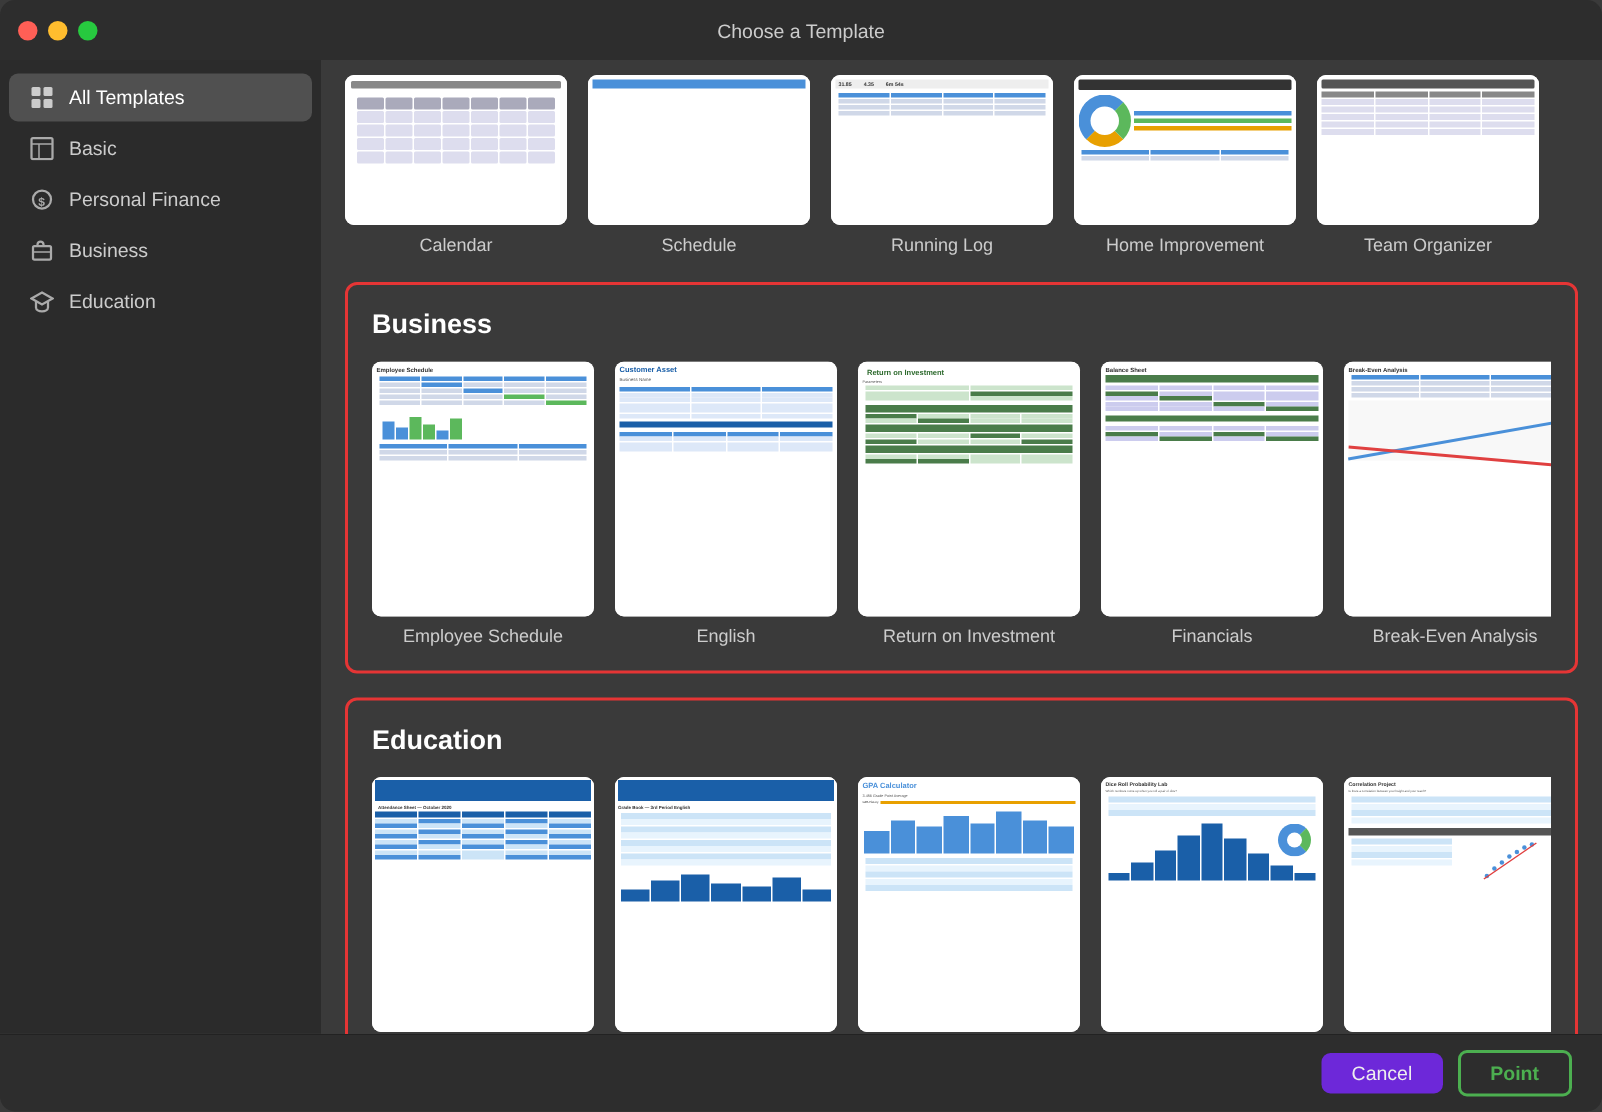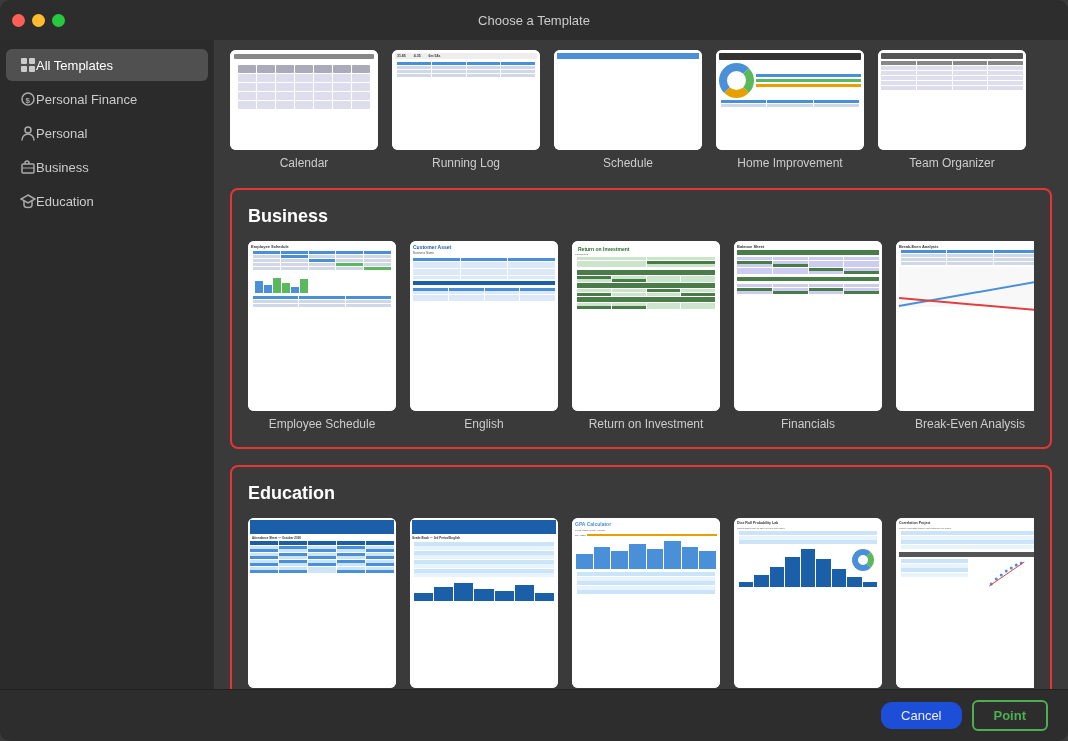"All Templates" .sidebar-item { align-items: center -> flex-start; gap: 0 -> 10px }
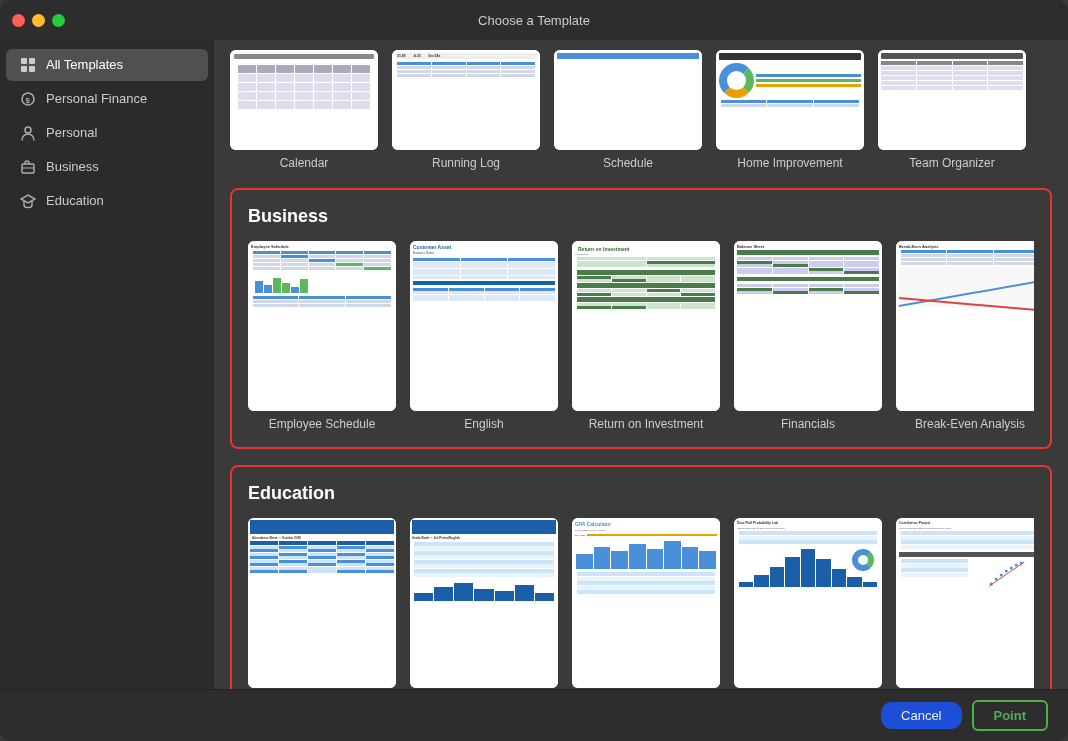"Basic" div.sidebar-item { html: none -> <div> <span> <svg> <rect></rect> <line></line> <line></line> </svg> </span> <span>Basic</span> </div> }
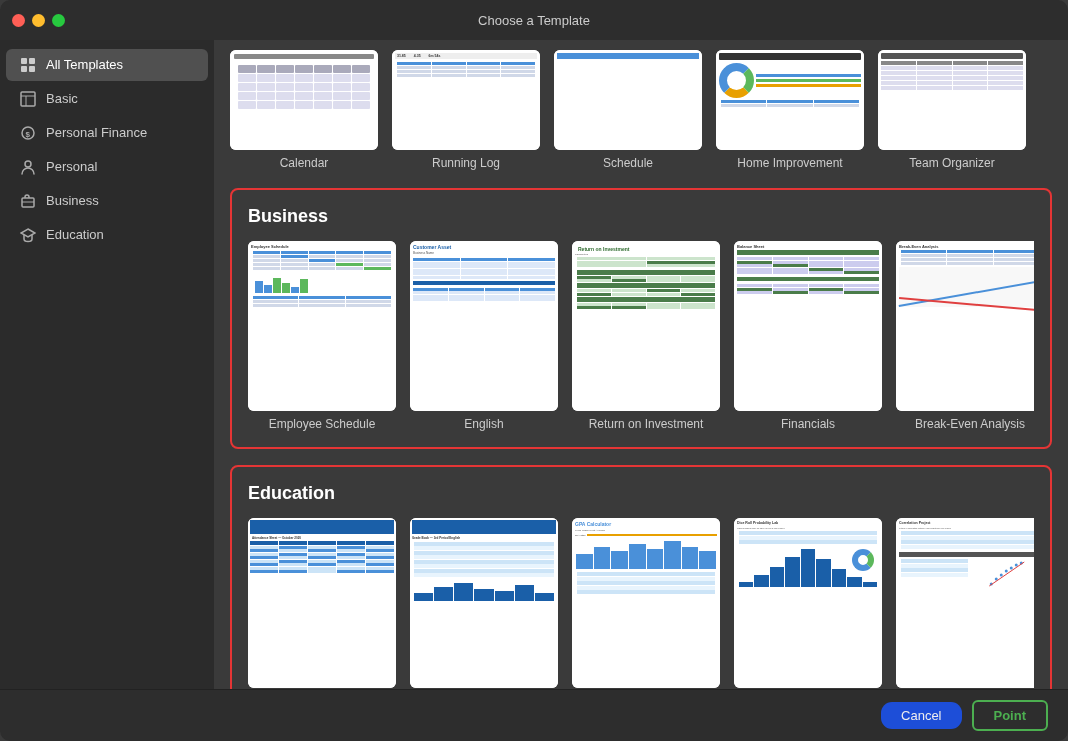"Personal" div.sidebar-item { html: <div> <span> <svg> <circle></circle> <path></path> </svg> </span> <span>Personal</span> </div> -> none }
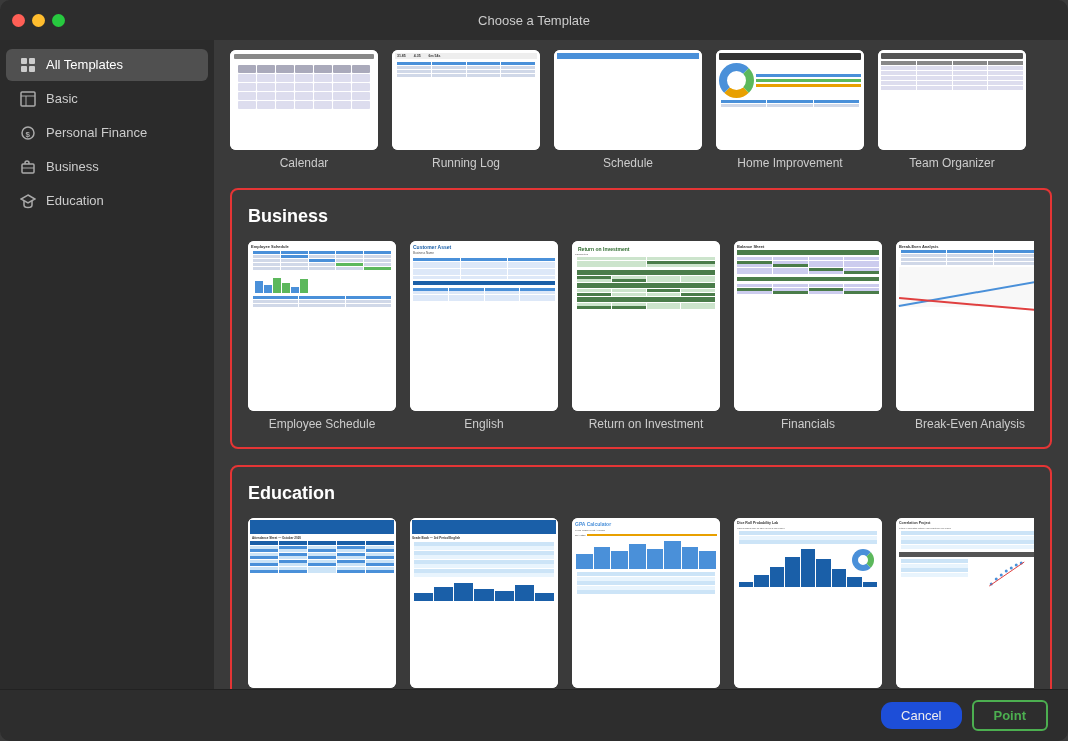"Running Log" div.template-card { order: before "Schedule" -> after "Schedule" }
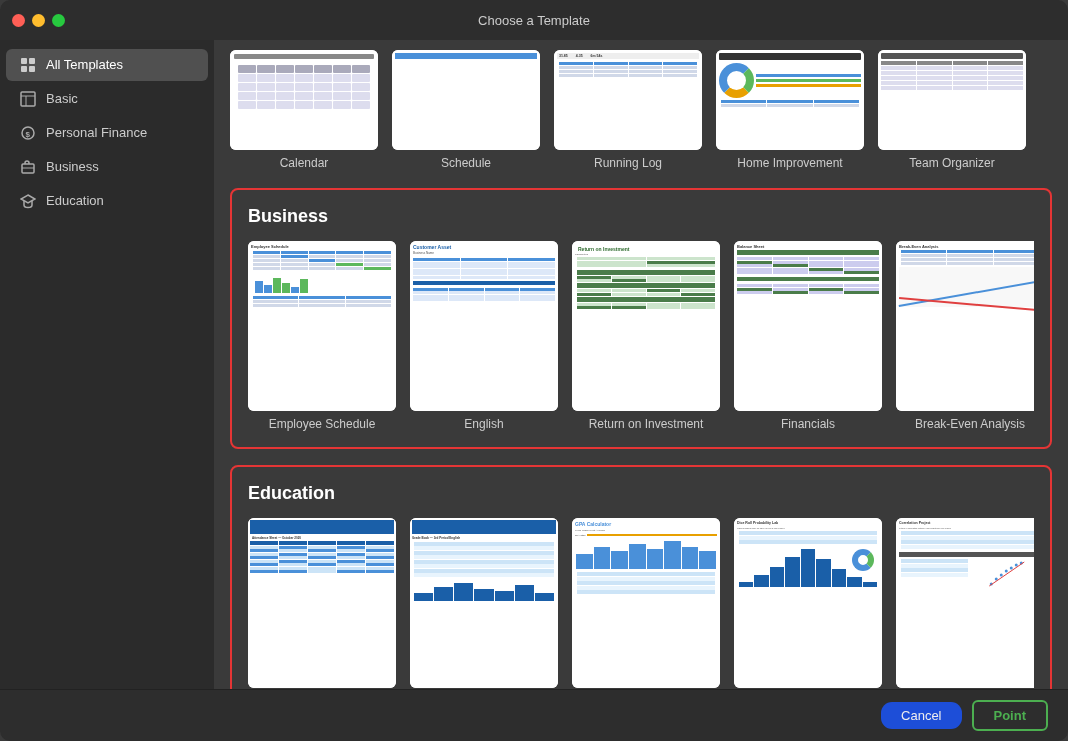"Cancel" .btn-cancel { background: #1d4ed8 -> #6d28d9; border-radius: 11px -> none }
